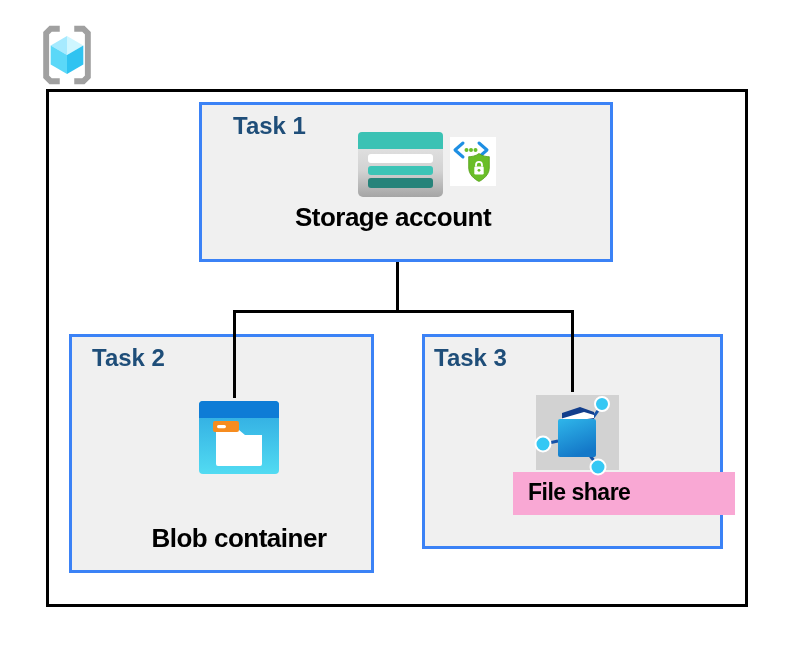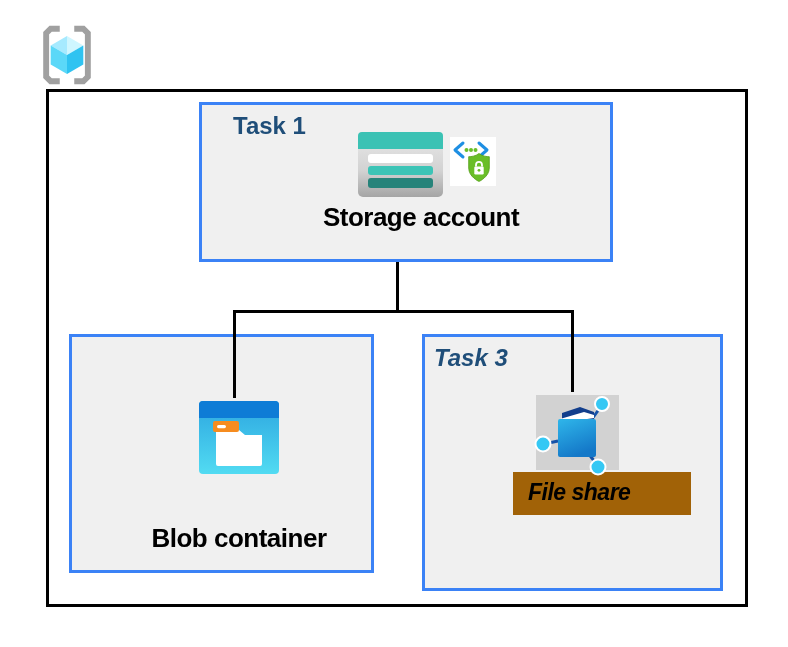"Storage account" div.item-label { margin-left: 28px -> none }
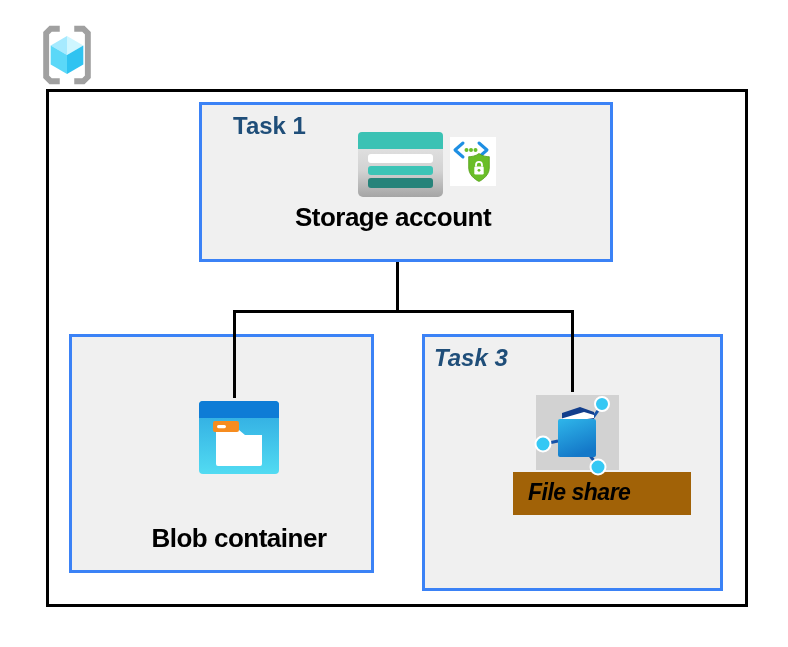"Task 2" div.task-label { html: none -> <div>Task 2</div> }
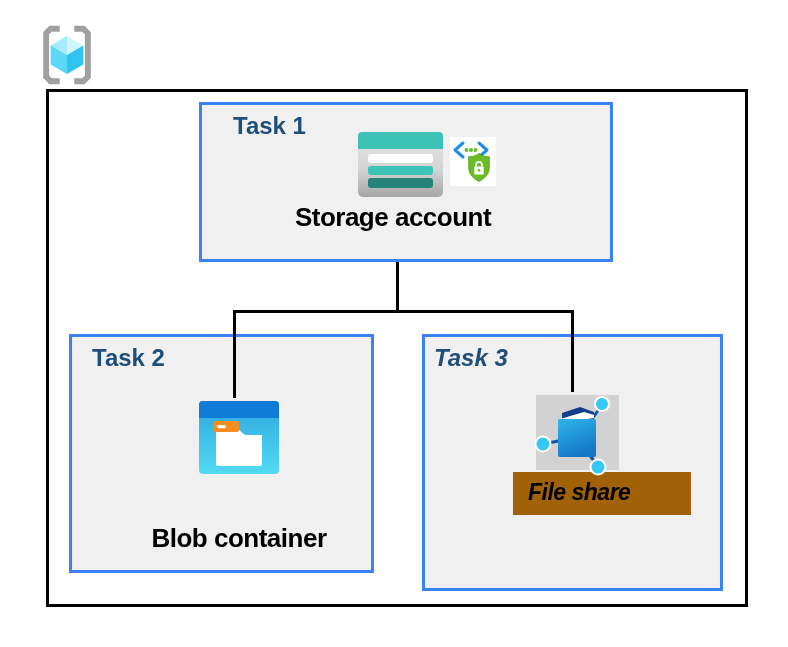"Task 3" .task3 { font-style: italic -> none; height: 257px -> 215px }
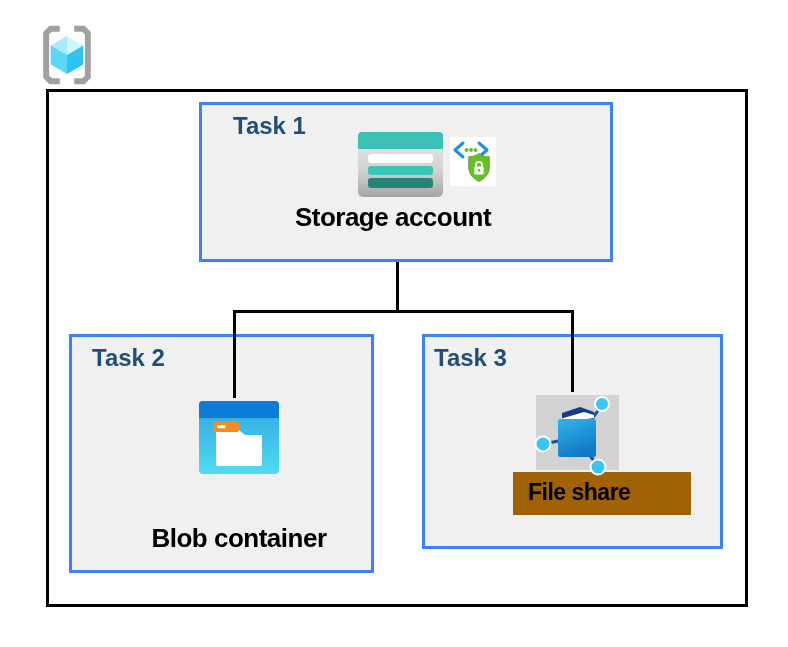"File share" .share-label-rect { background: #a16207 -> #f9a8d4; padding-left: none -> 44px }
